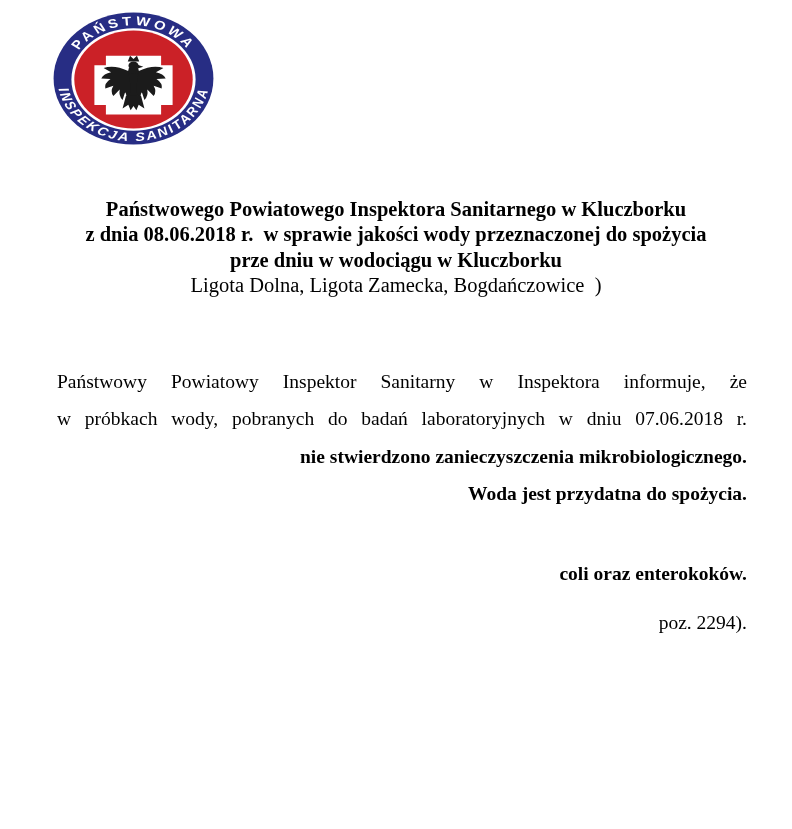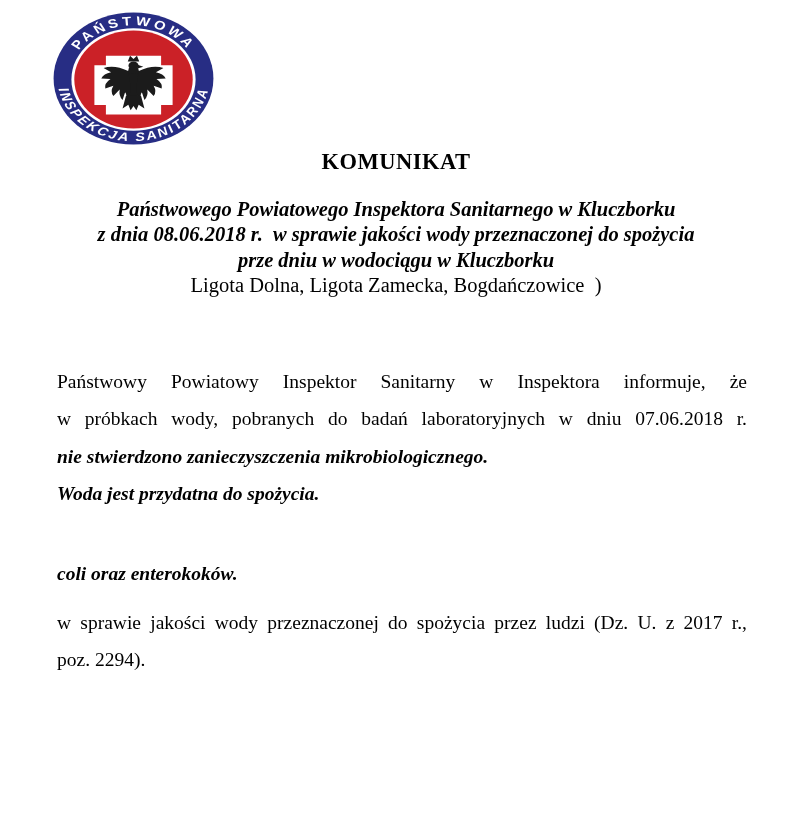"KOMUNIKAT" div.title { html: <div>KOMUNIKAT</div> -> none }
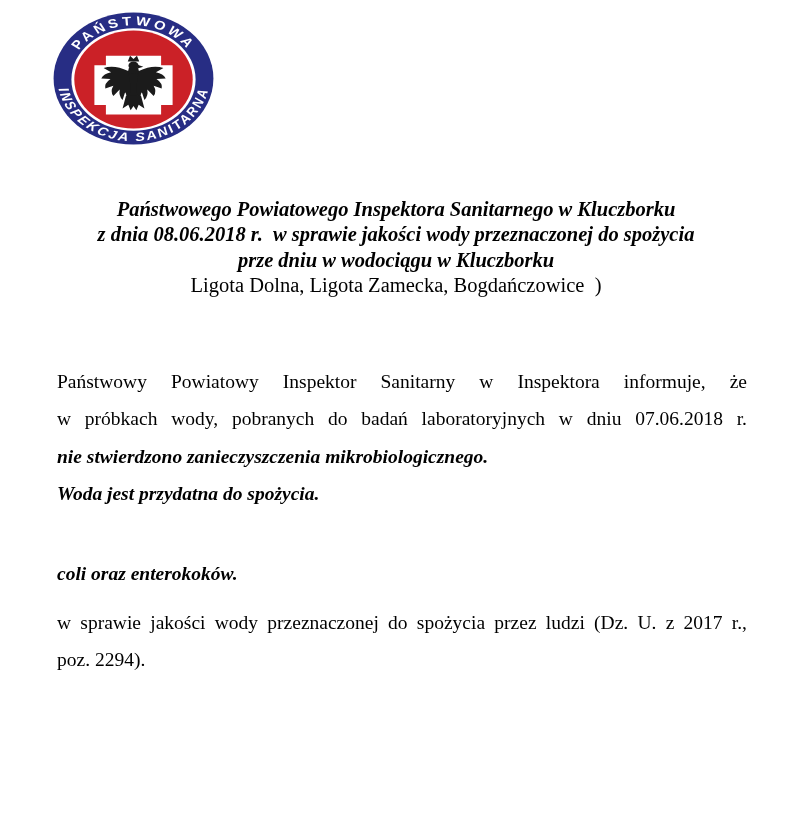"Państwowego Powiatowego Inspektora" .bold { font-style: italic -> none }
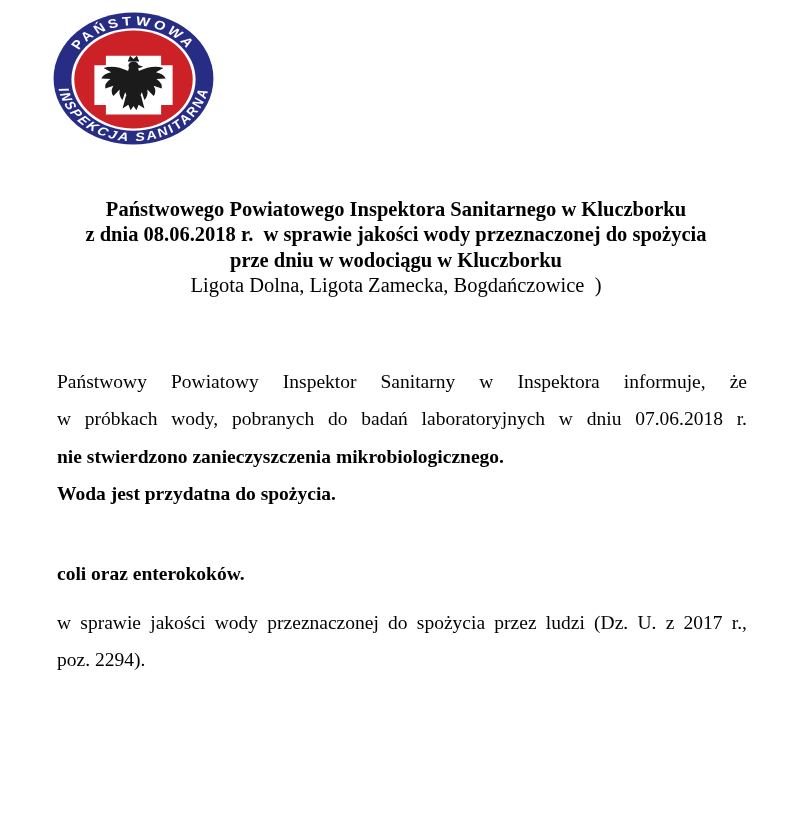"nie stwierdzono zanieczyszczenia" .line { text-align: none -> right }
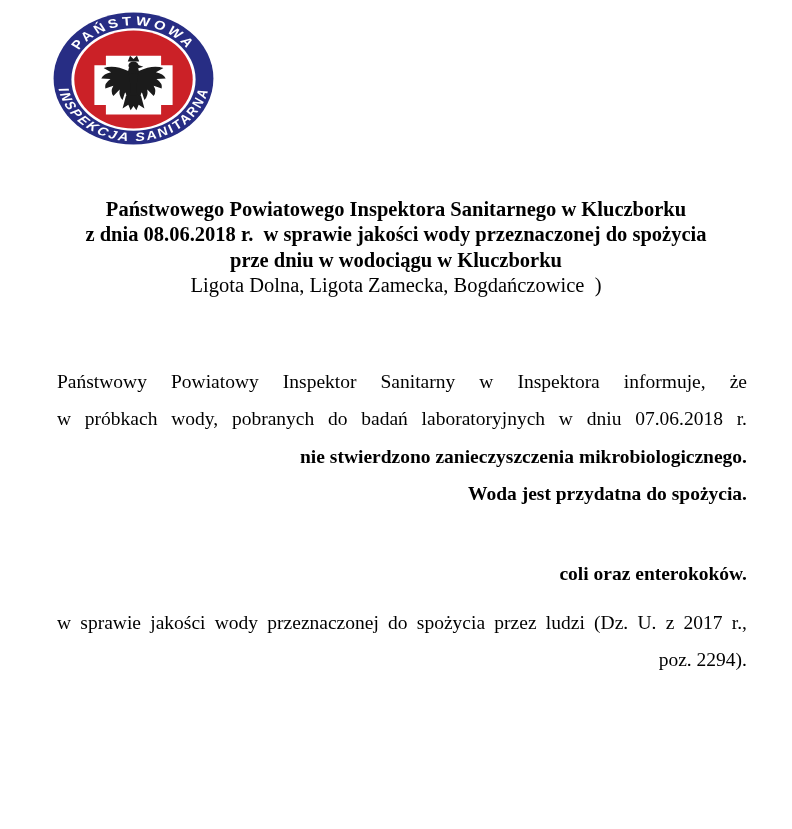"w sprawie jakości wody przeznaczonej" div.line { html: <div>w sprawie jakości wody przeznaczonej do spożycia przez ludzi (Dz. U. z 2017 r.,</div> -> none }
